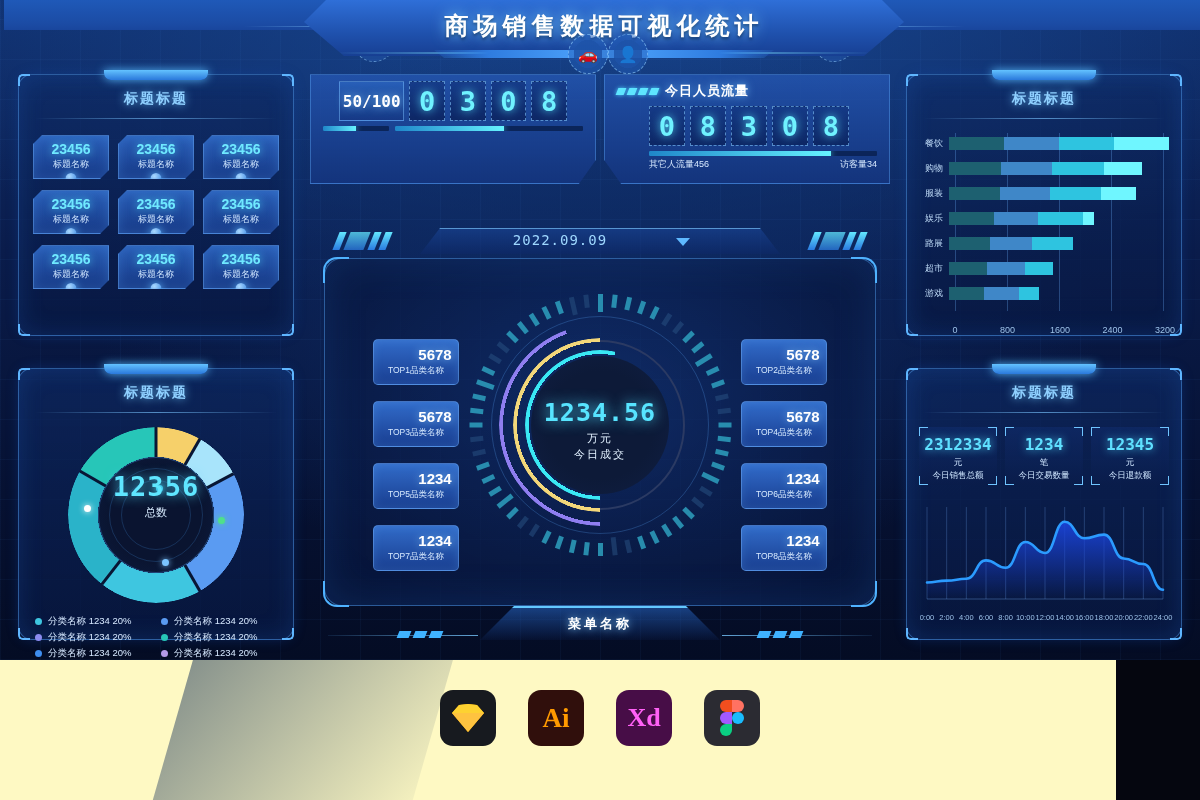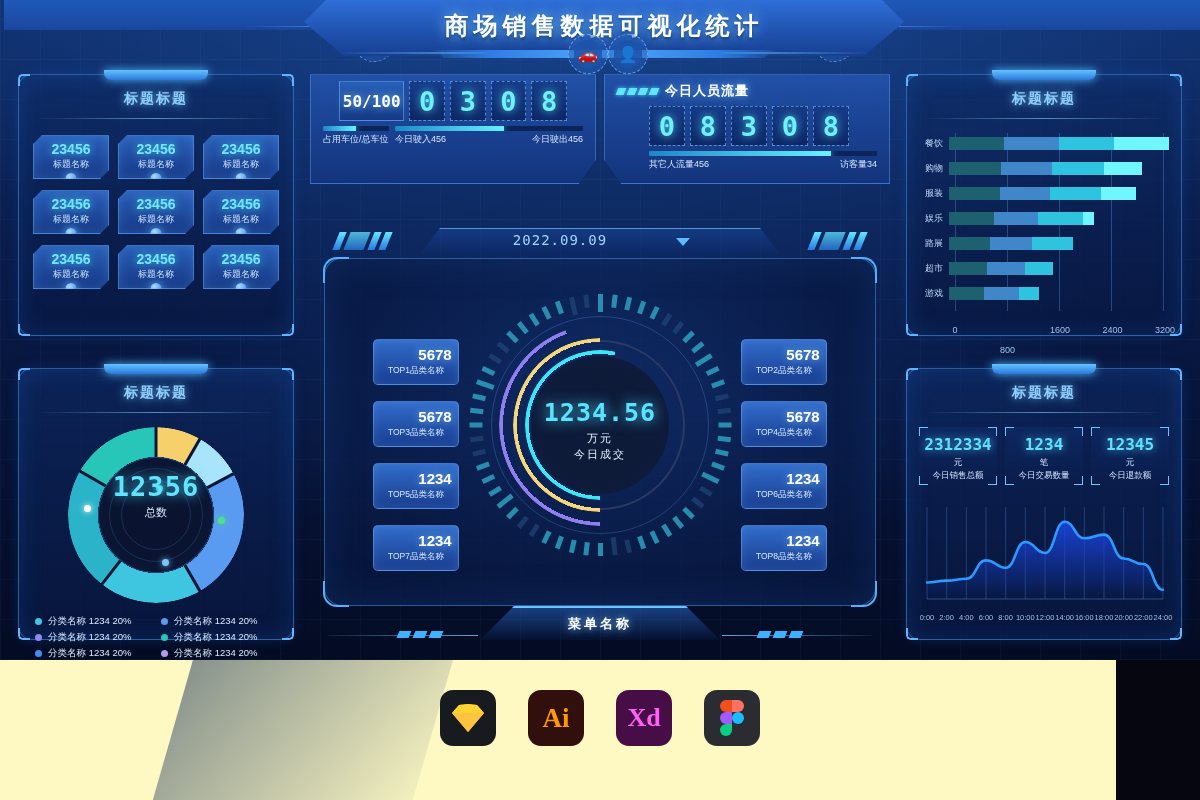"占用车位/总车位" div.flow-labels { html: <div> <span>占用车位/总车位</span> <span>今日驶入456</span> <span>今日驶出456</span> </div> -> none }
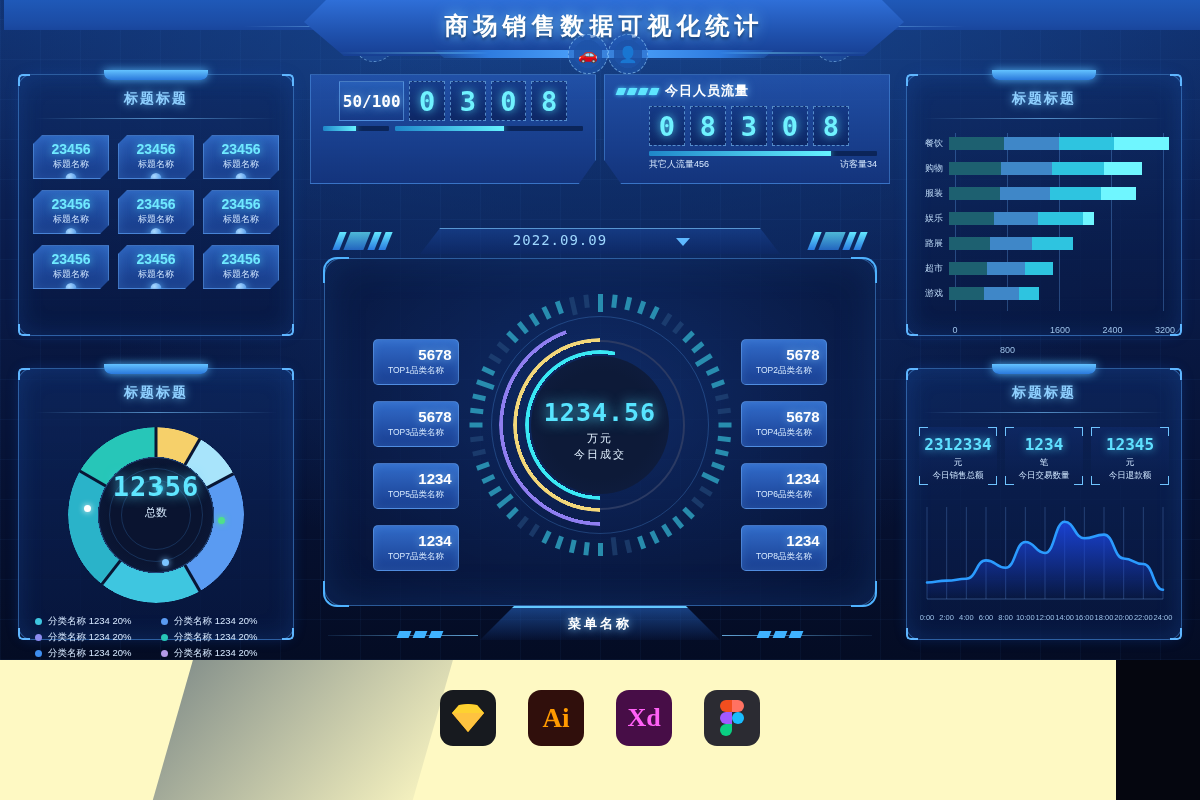"800" span.bc-tick { margin-top: 20px -> none }
